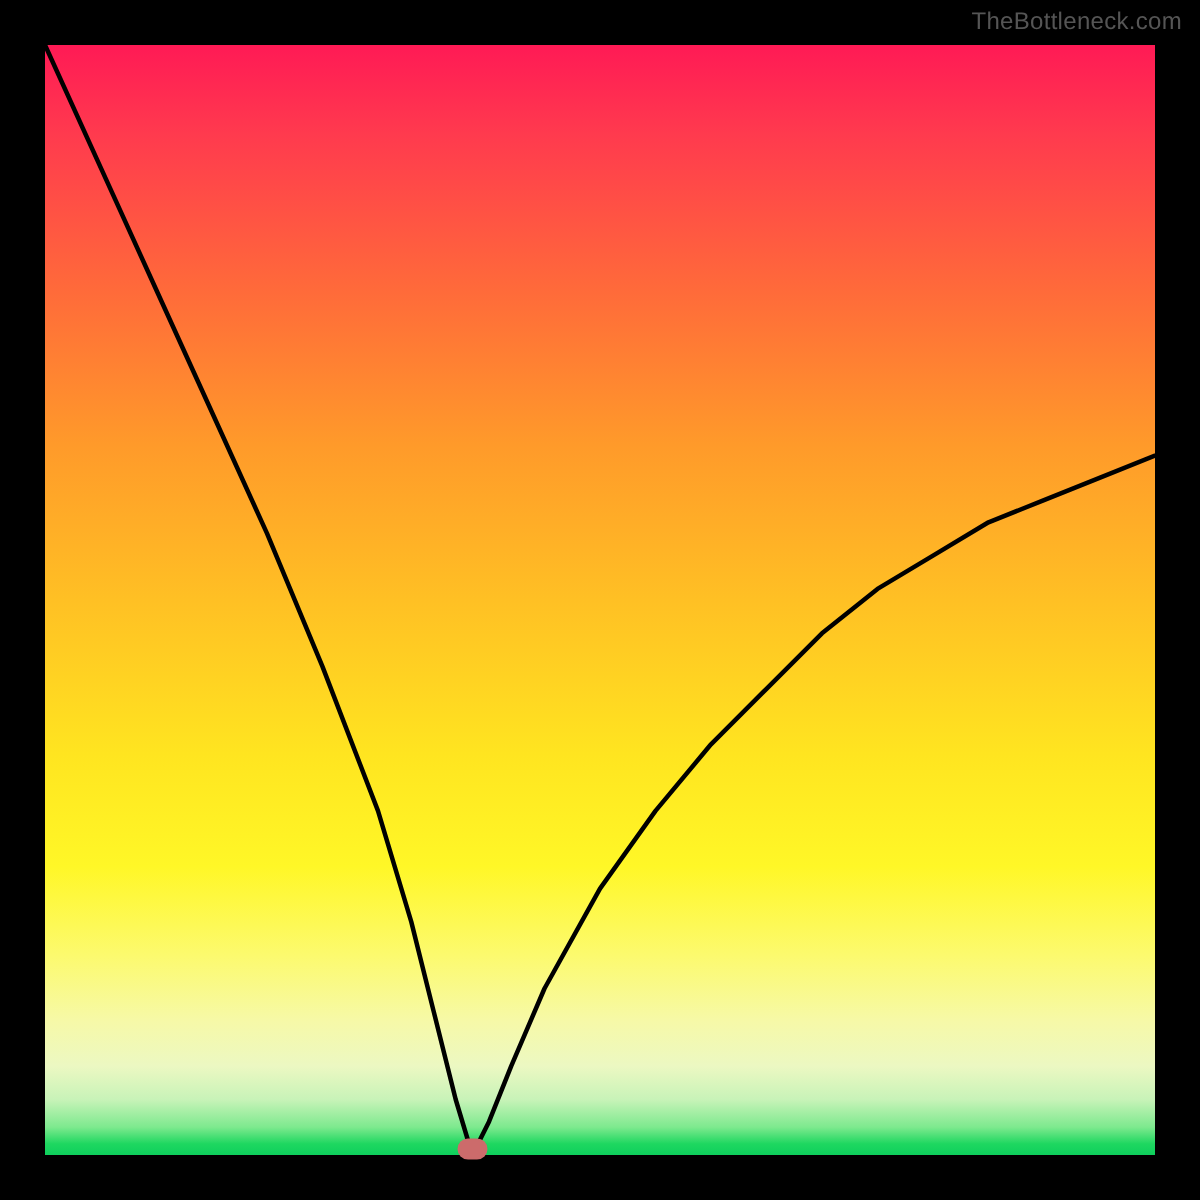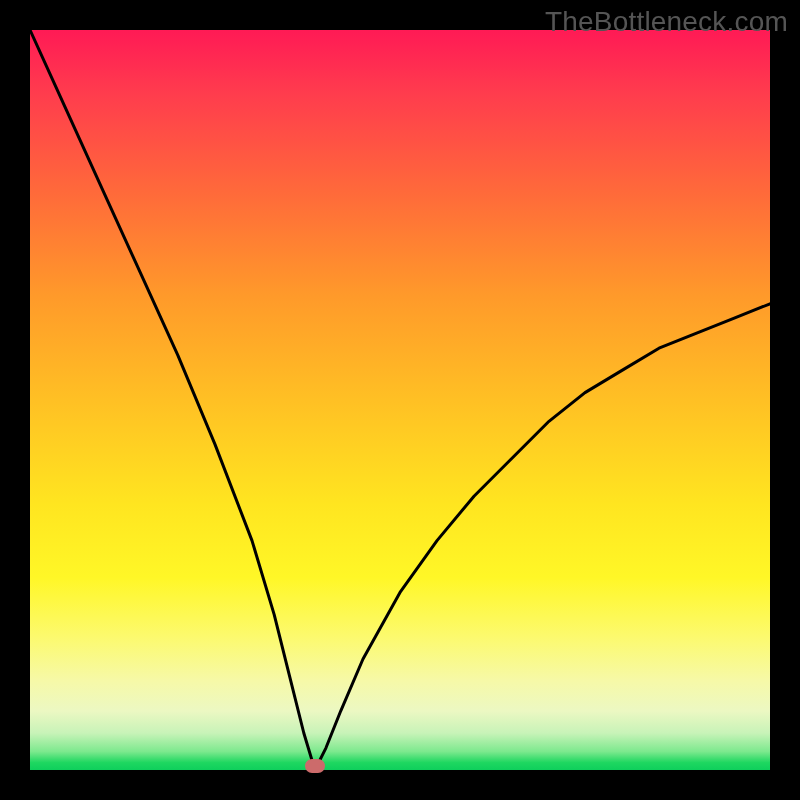"TheBottleneck.com" .watermark { font-size: 28px -> 16px }
